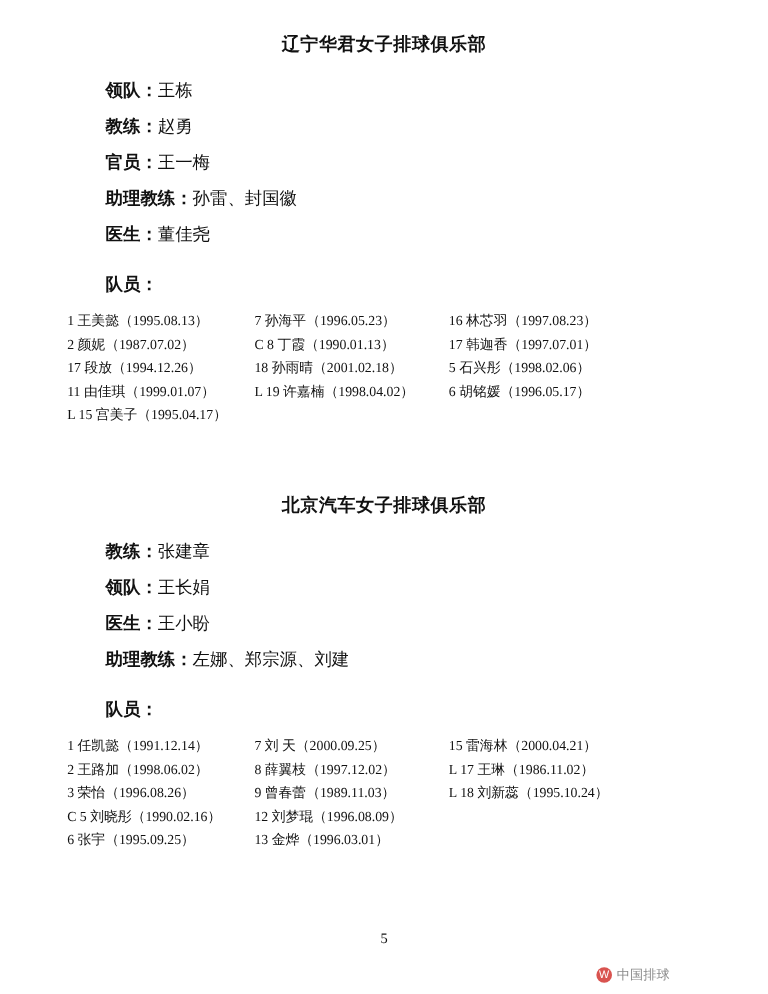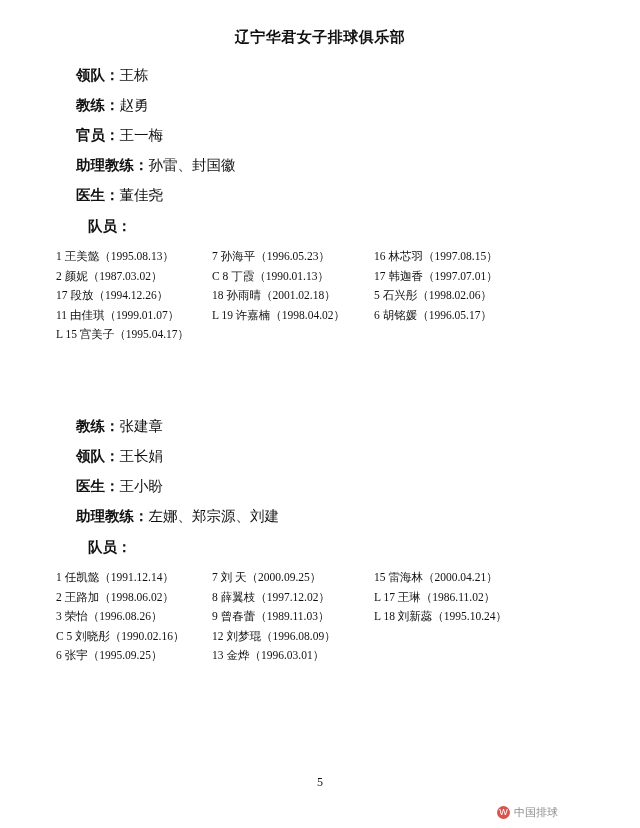"领队：王栋" .staff-list { font-family: Liberation Mono, monospace -> none; margin: 0 -> 12px }
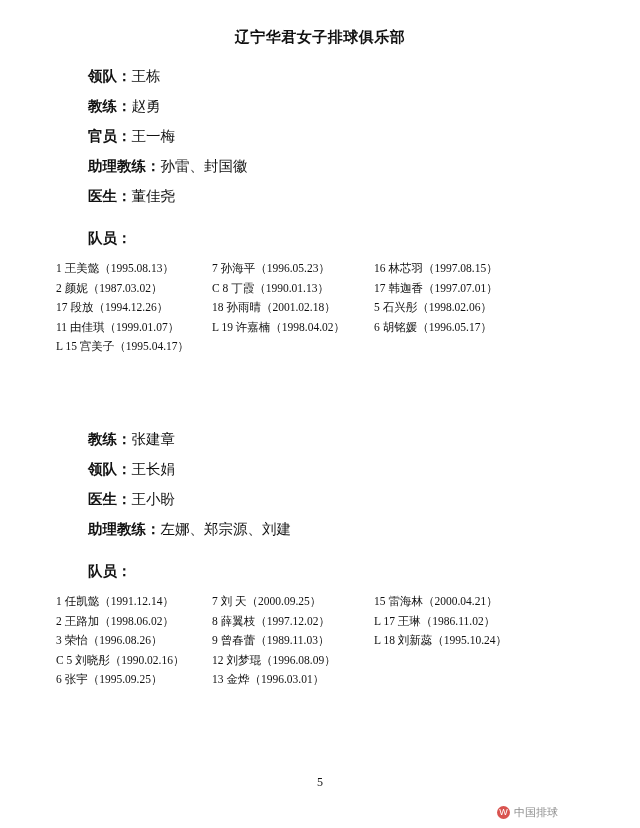"（1997.08.15）" span.dob { text: 1997.08.15 -> 1997.08.23 }
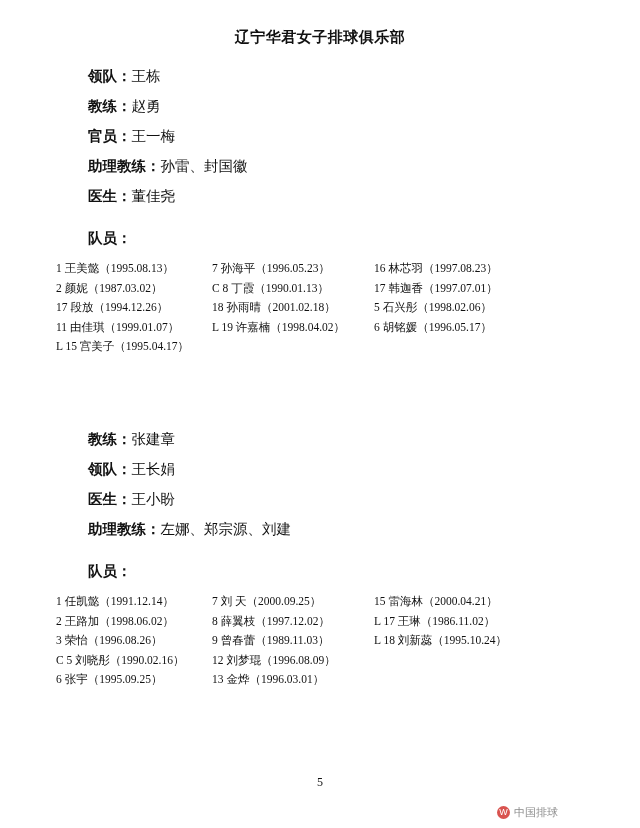"（1987.03.02）" span.dob { text: 1987.03.02 -> 1987.07.02 }
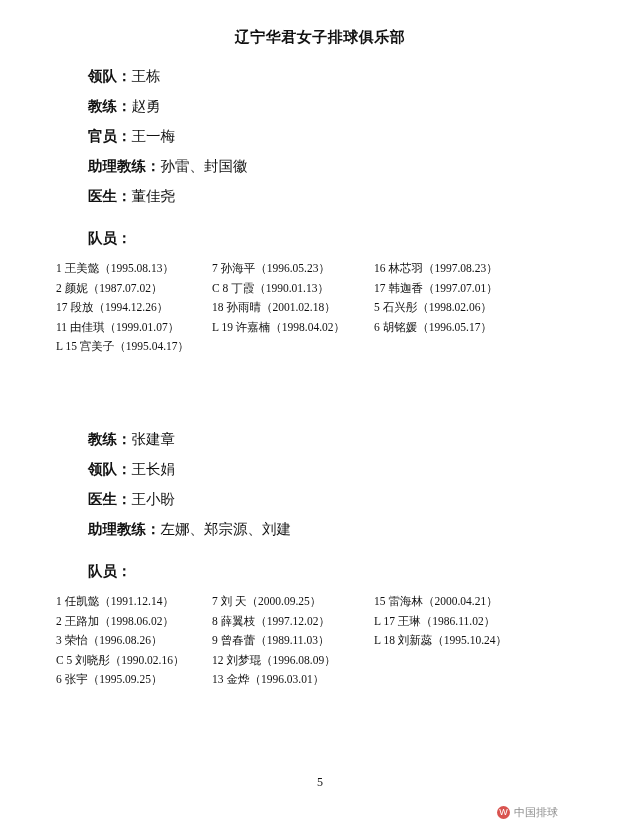"北京汽车女子排球俱乐部" div.club-title { html: none -> <div>北京汽车女子排球俱乐部</div> }
